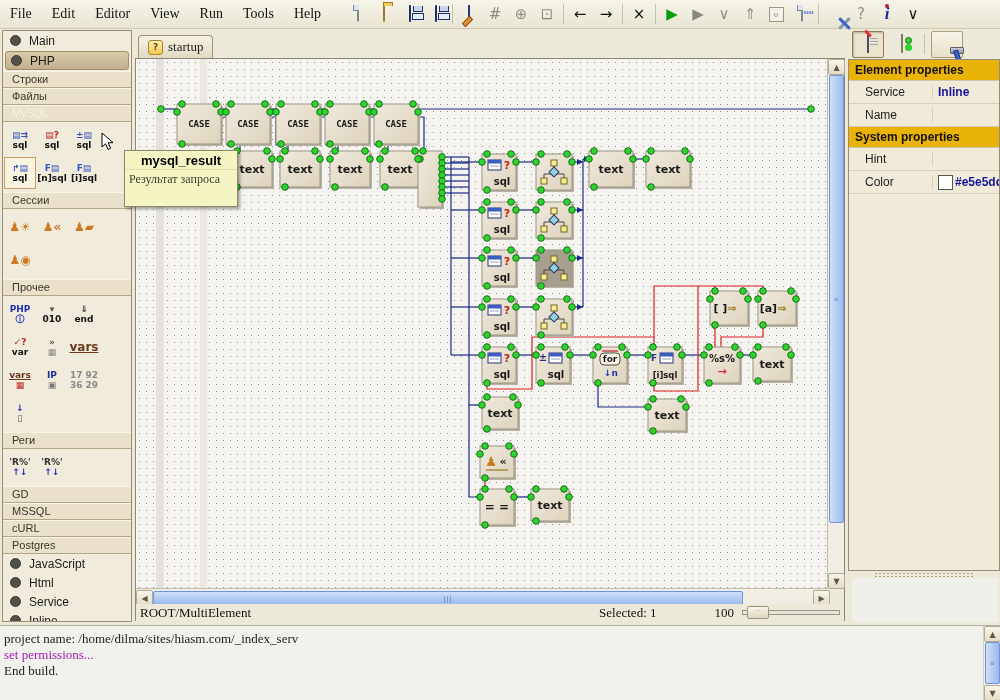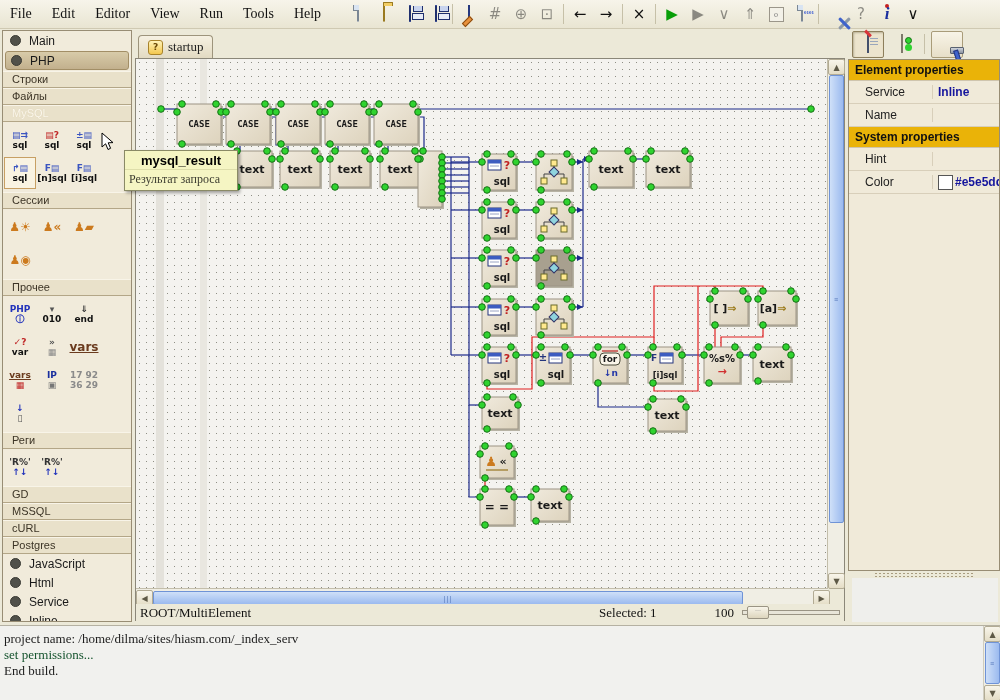"Результат запроса" #tooltip .tt-sub { padding: 2px 4px 3px -> 2px 4px 19px }
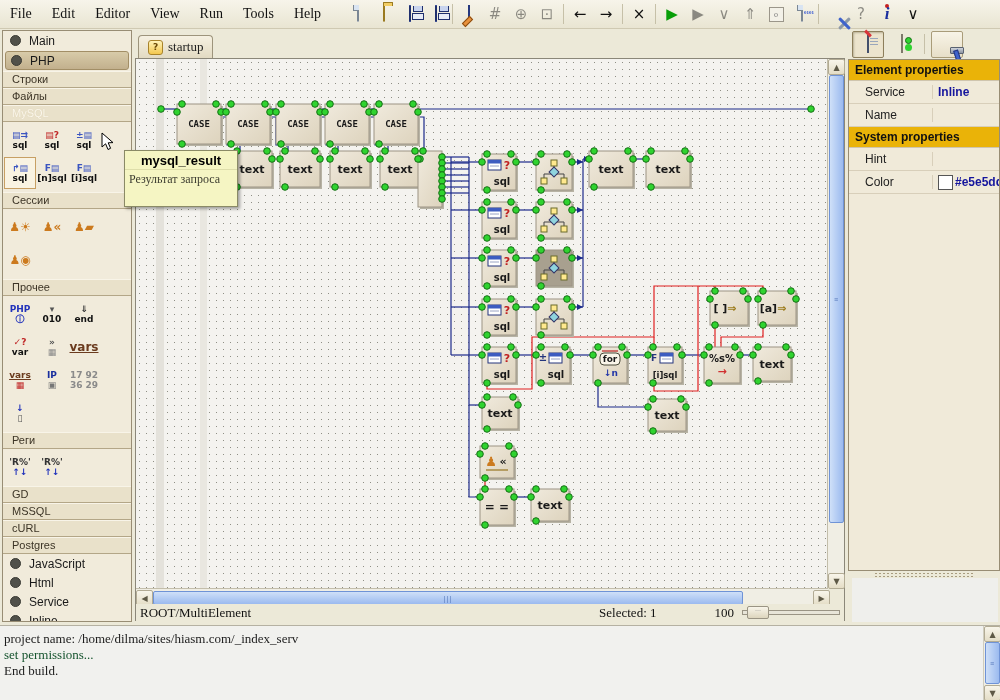"set permissions..." .log-line.muted { color: #14532d -> #a21caf }
